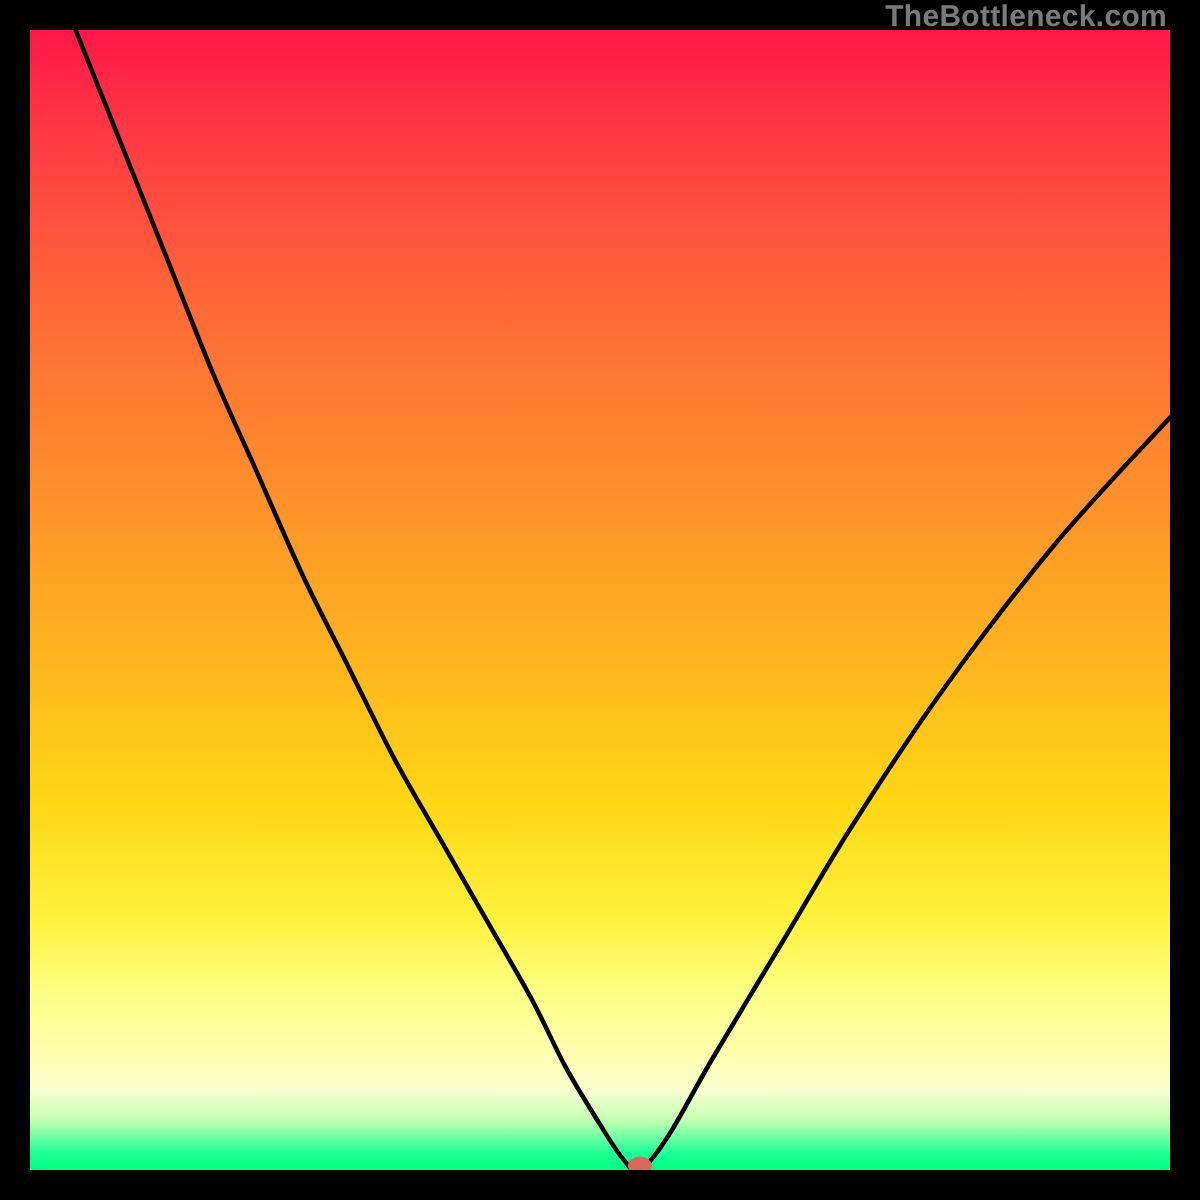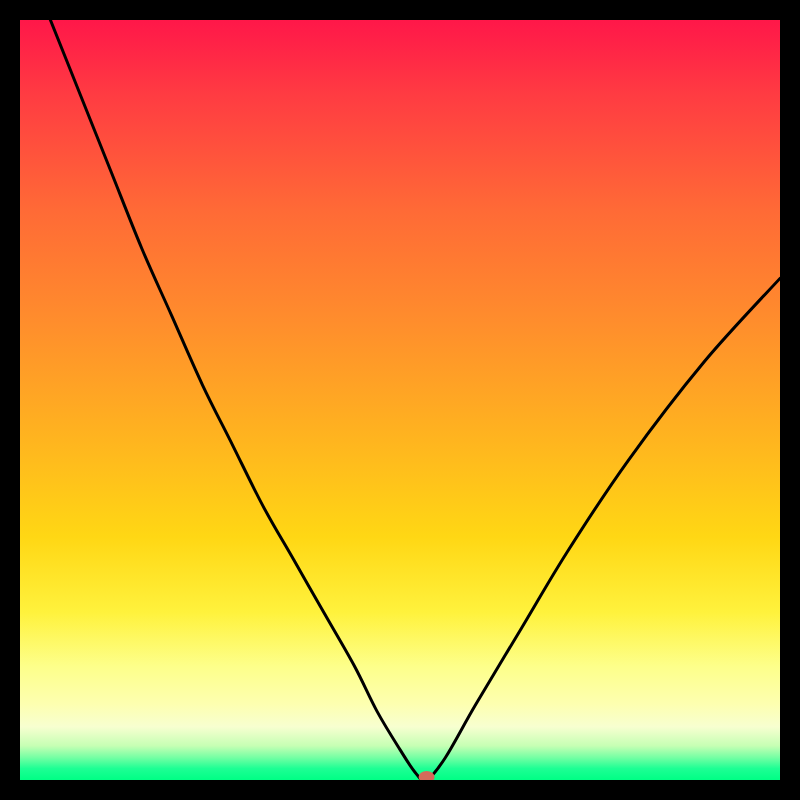"TheBottleneck.com" div.watermark { html: none -> <div>TheBottleneck.com</div> }
